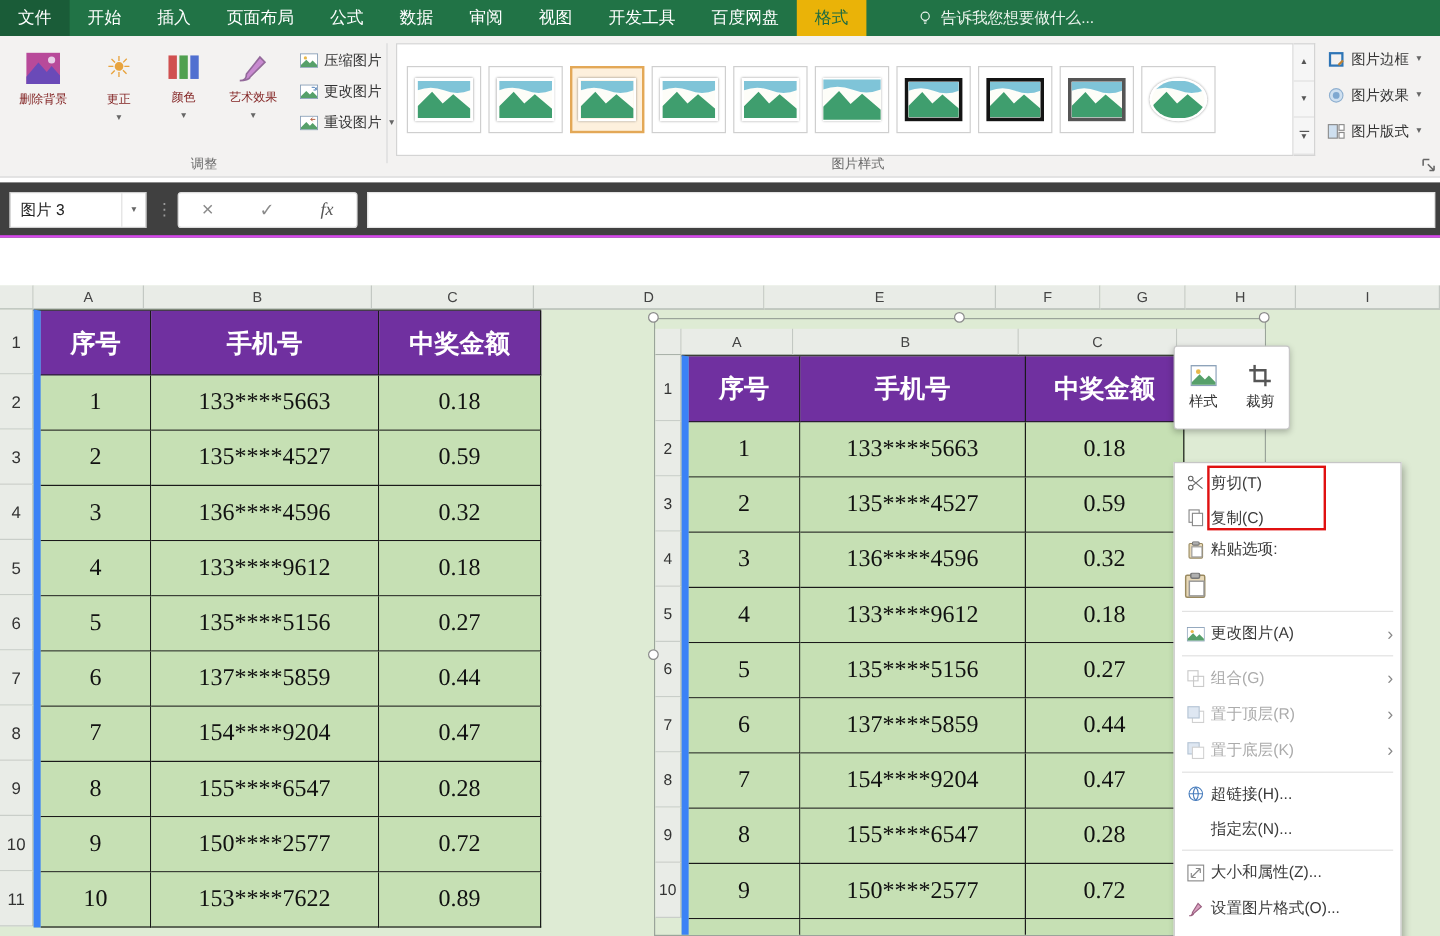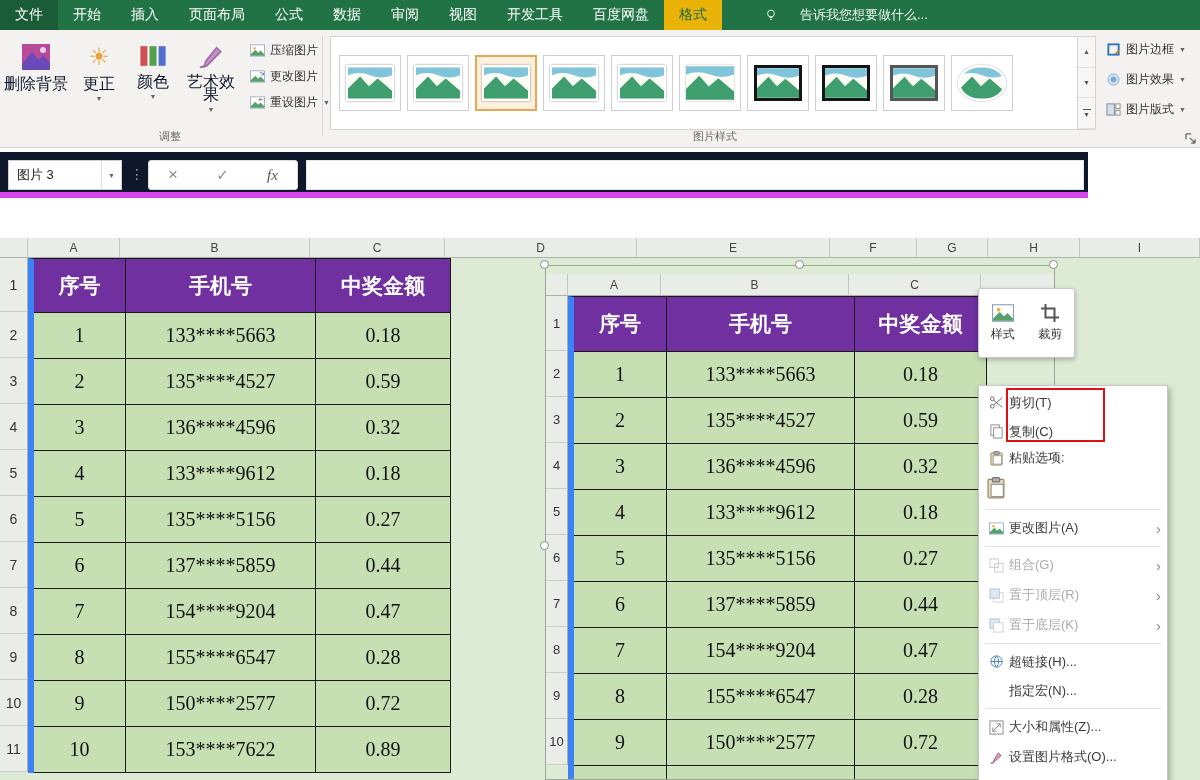"告诉我您想要做什么..." #tellme { gap: 22px -> 6px }
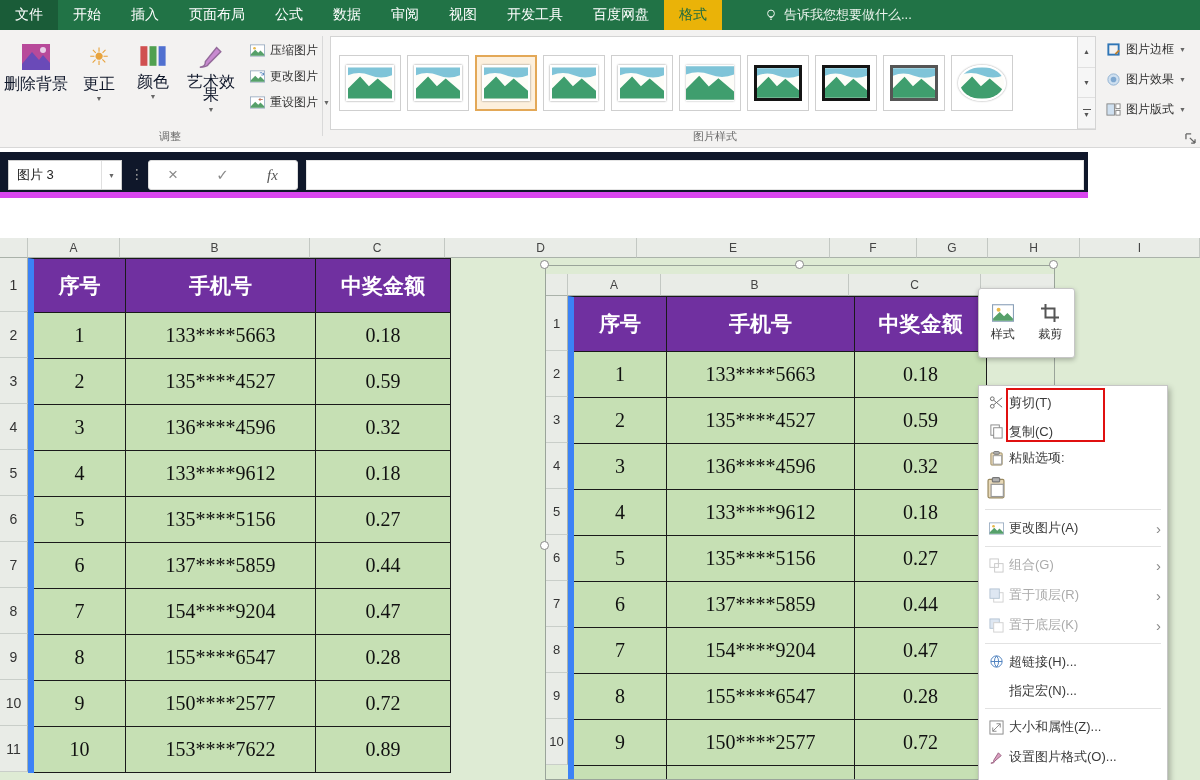"删除背景" .blabel { color: #0f172a -> #7f1d1d; font-size: 16px -> 10px; text-align: center -> none }
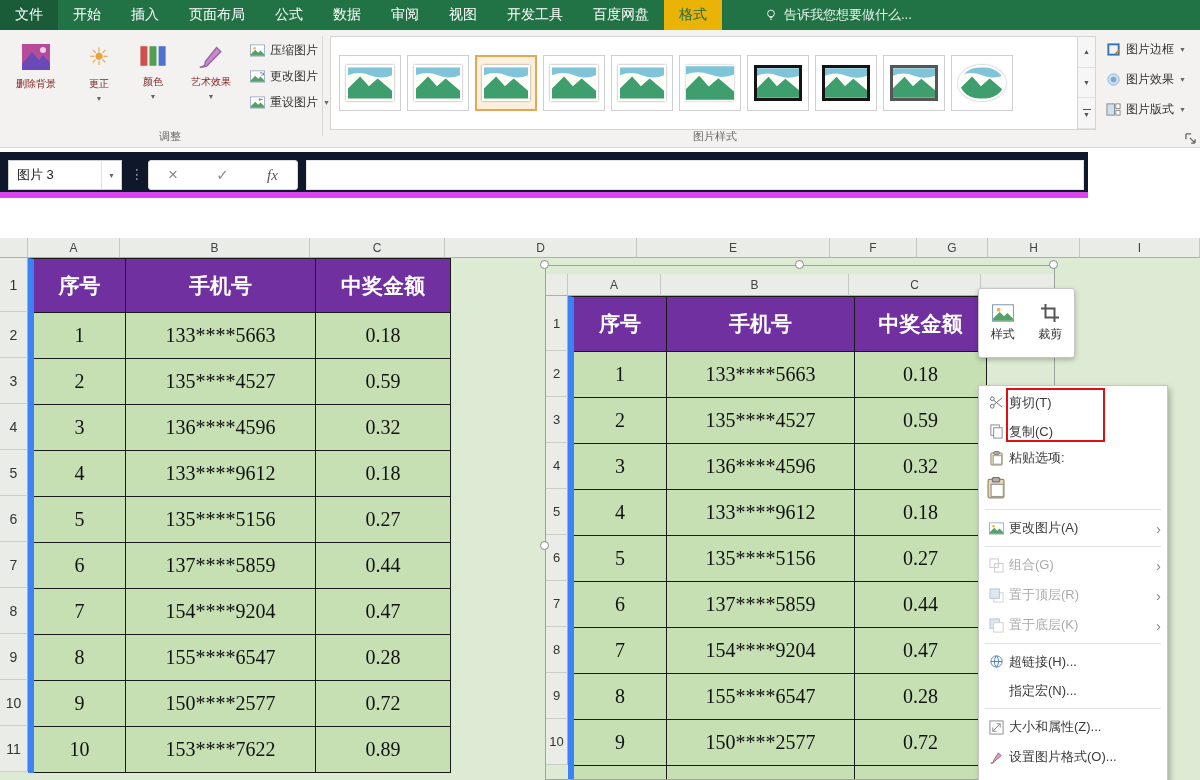"图片 3" #fbar { background: #0f172a -> #404040; border-bottom: 6px solid #d946ef -> 2px solid #d946ef; width: 1088px -> 1200px }
